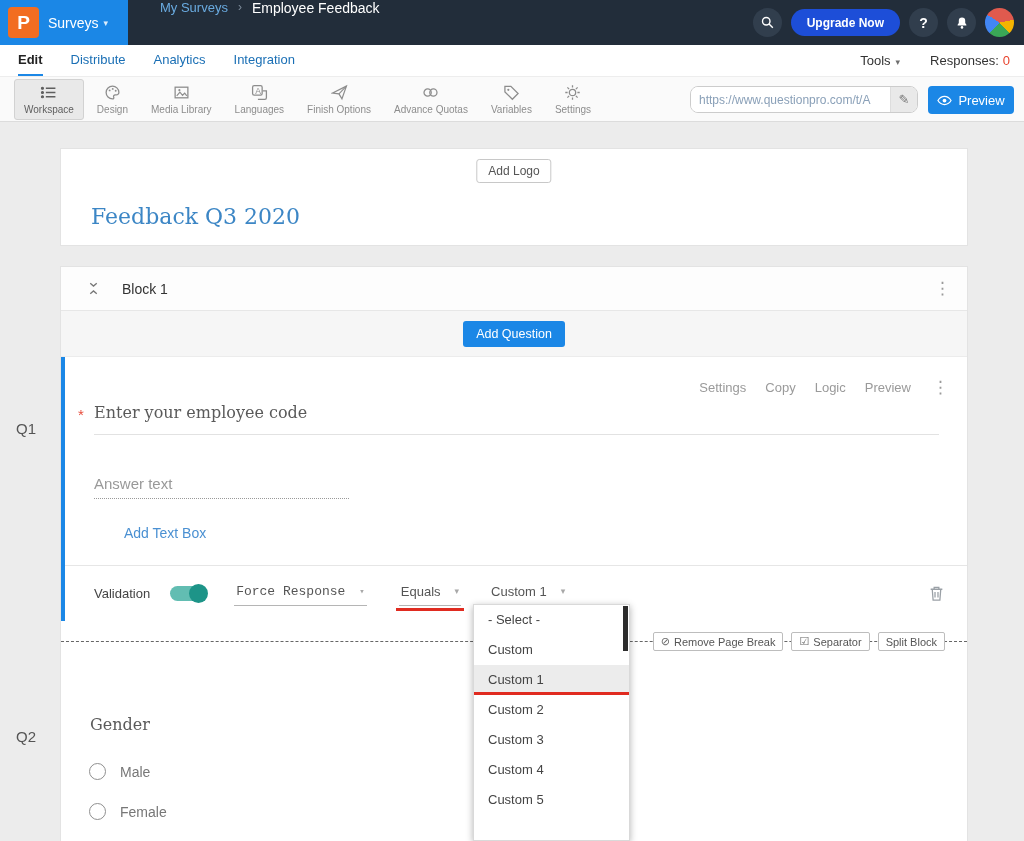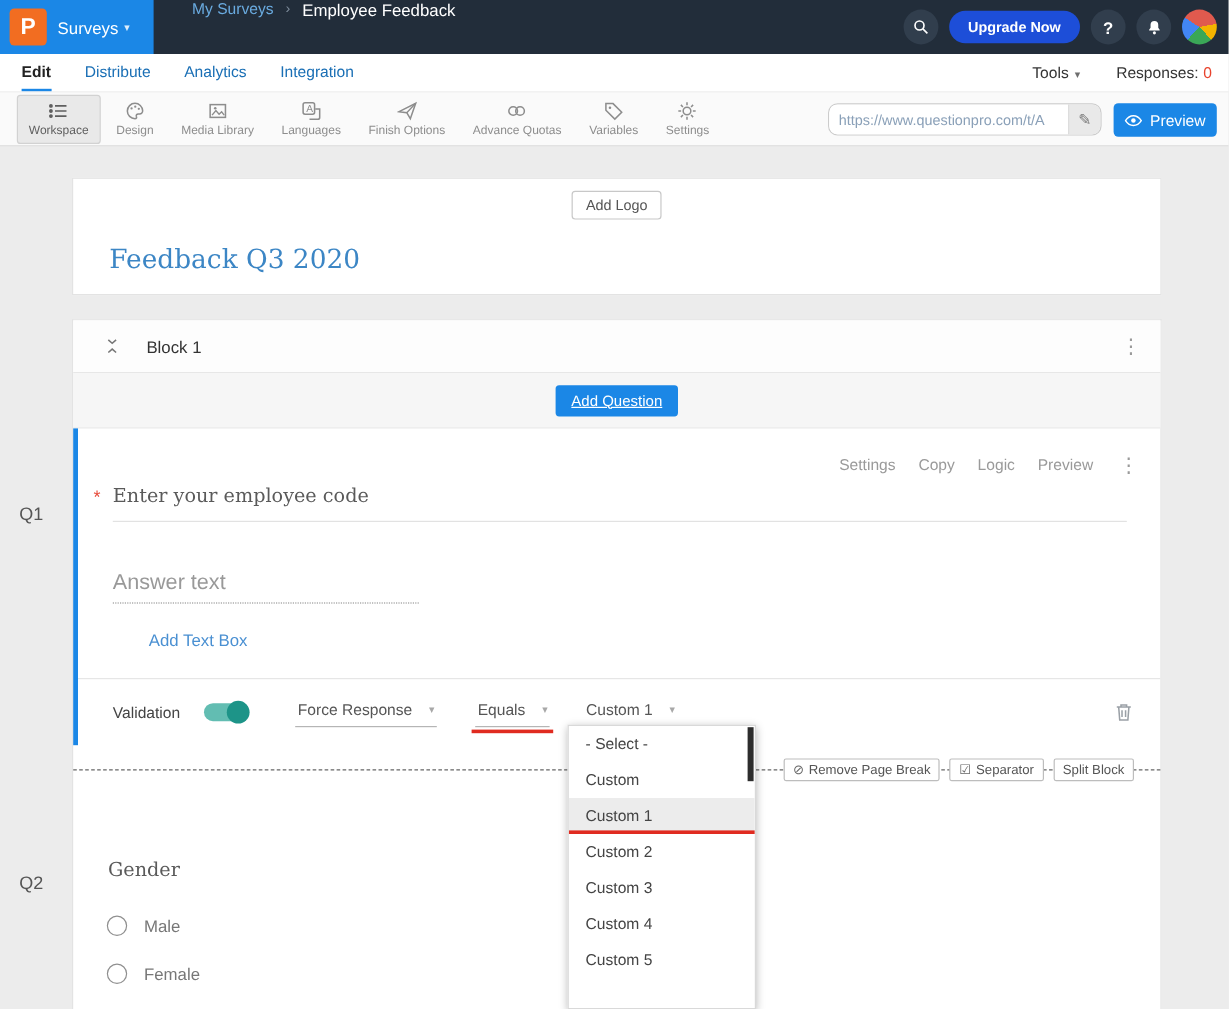"Add Question" .add-q-btn { text-decoration: underline -> none }
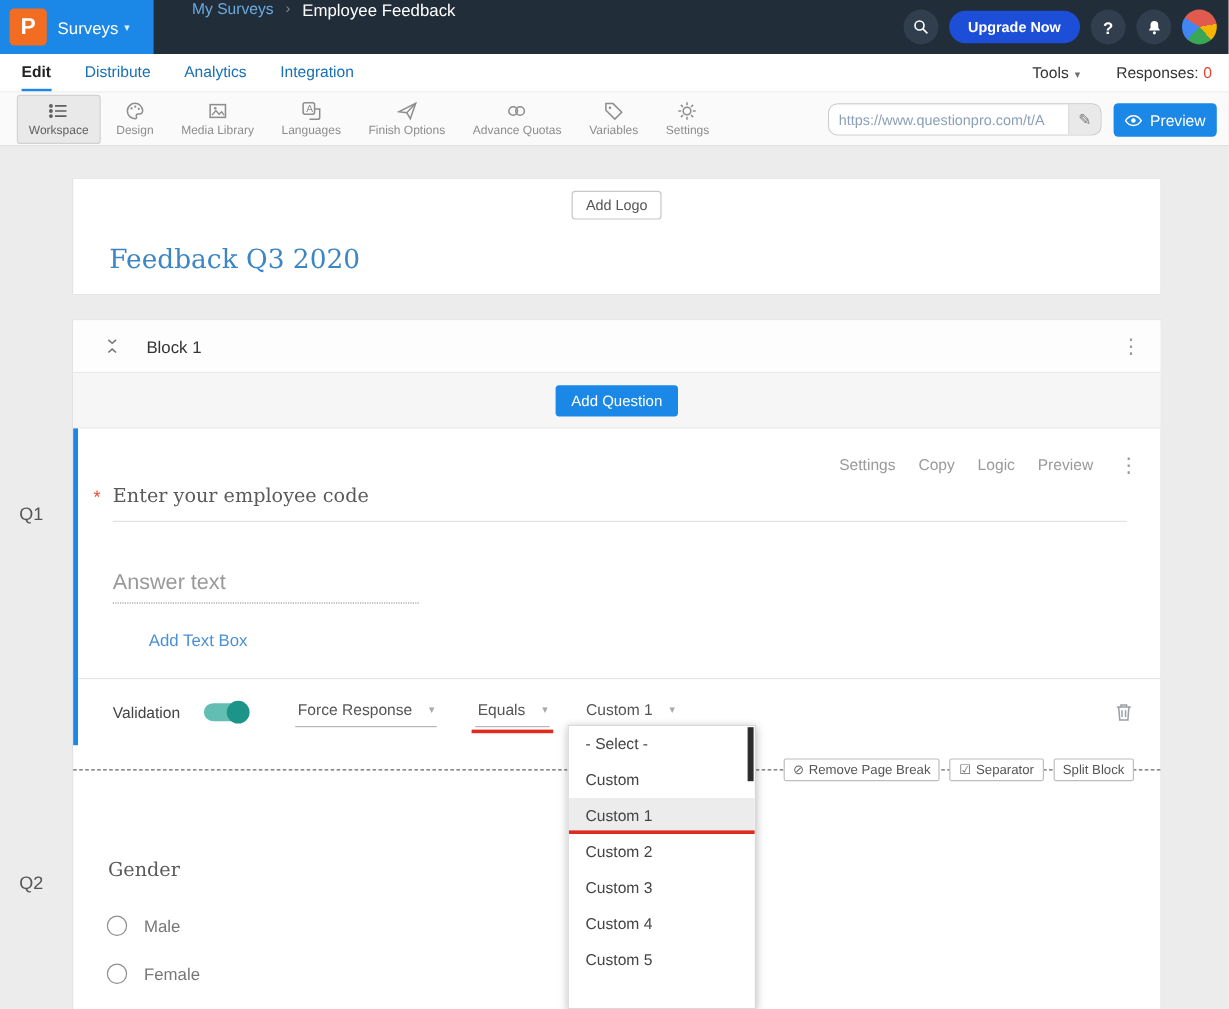"Answer text" .answer { font-size: 18px -> 15px }
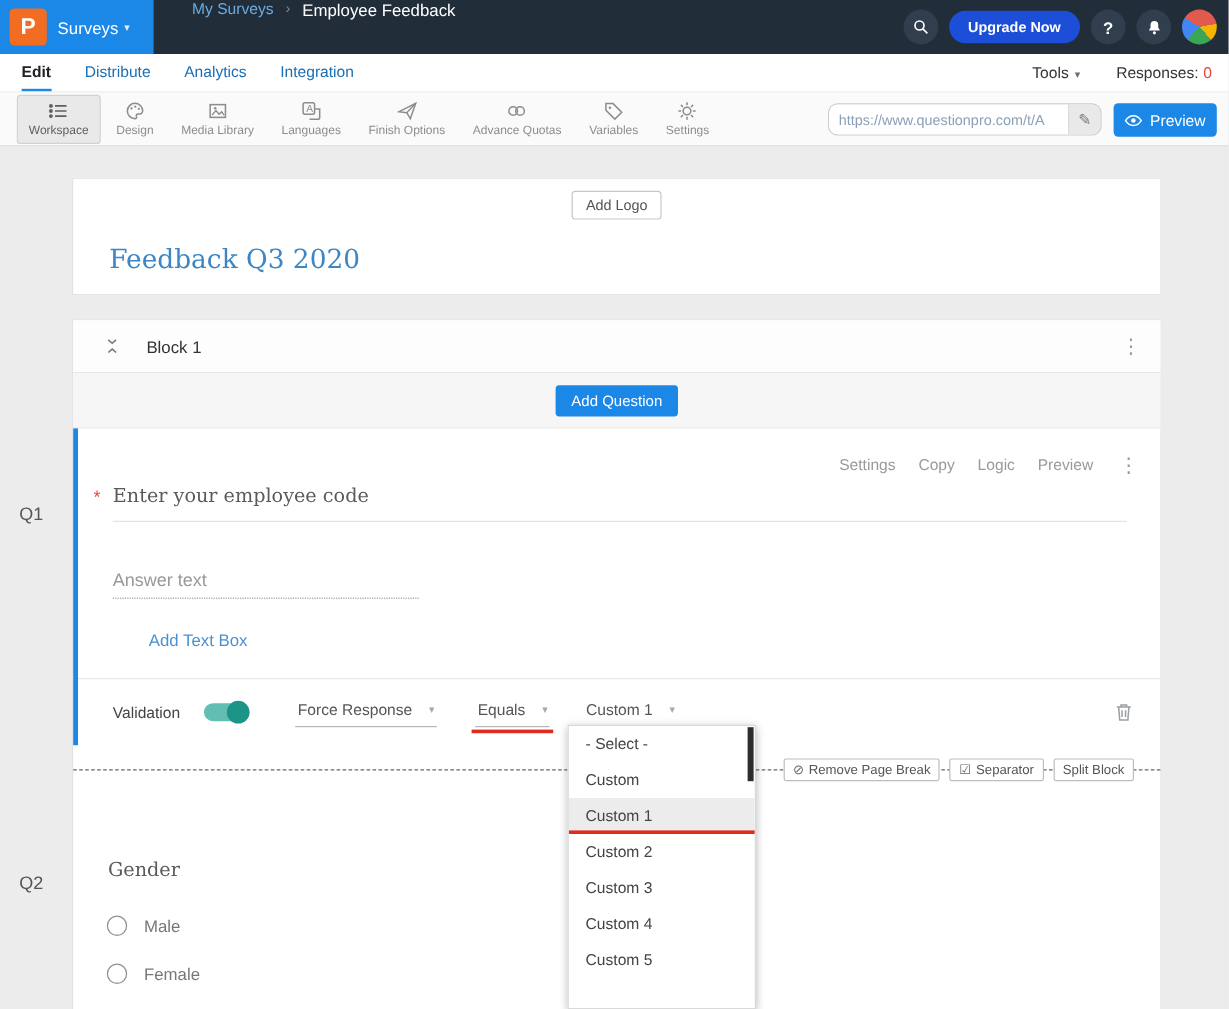"Force Response" span.vsel { font-family: none -> Liberation Mono, monospace; margin-left: 40px -> 28px }
